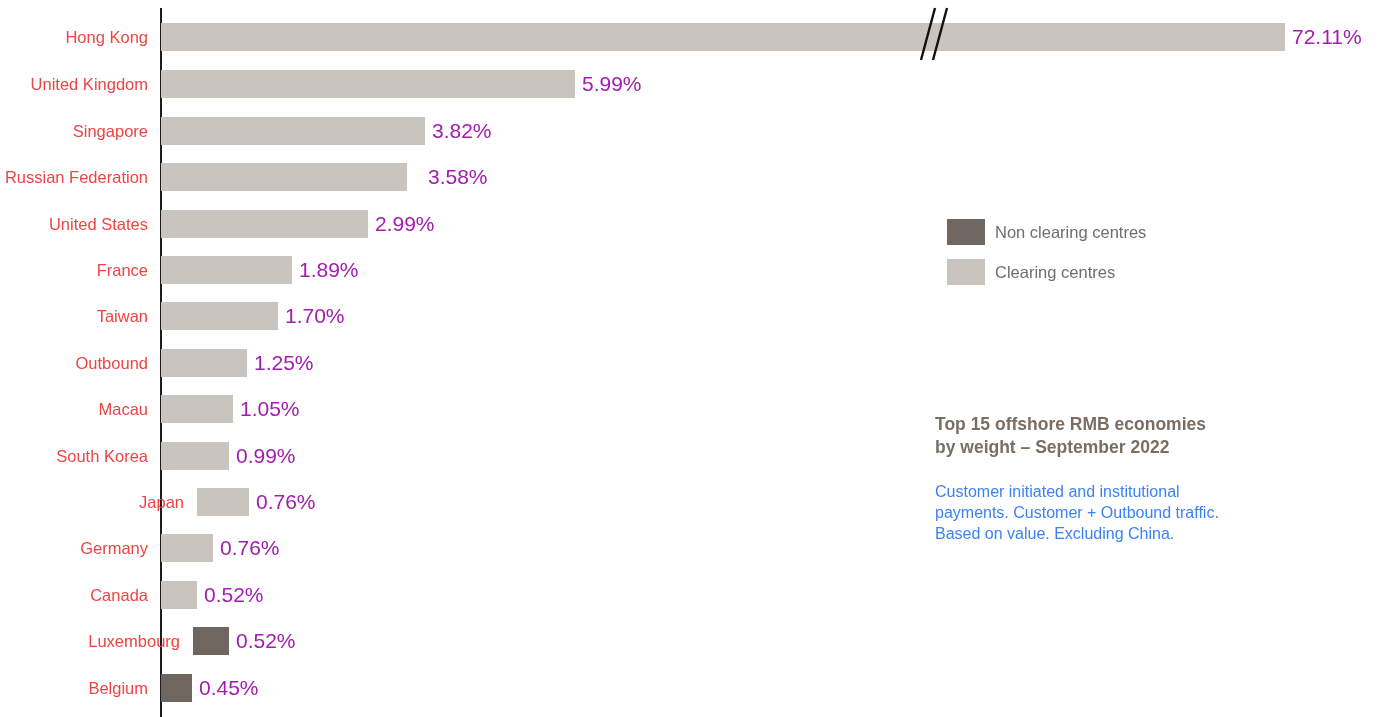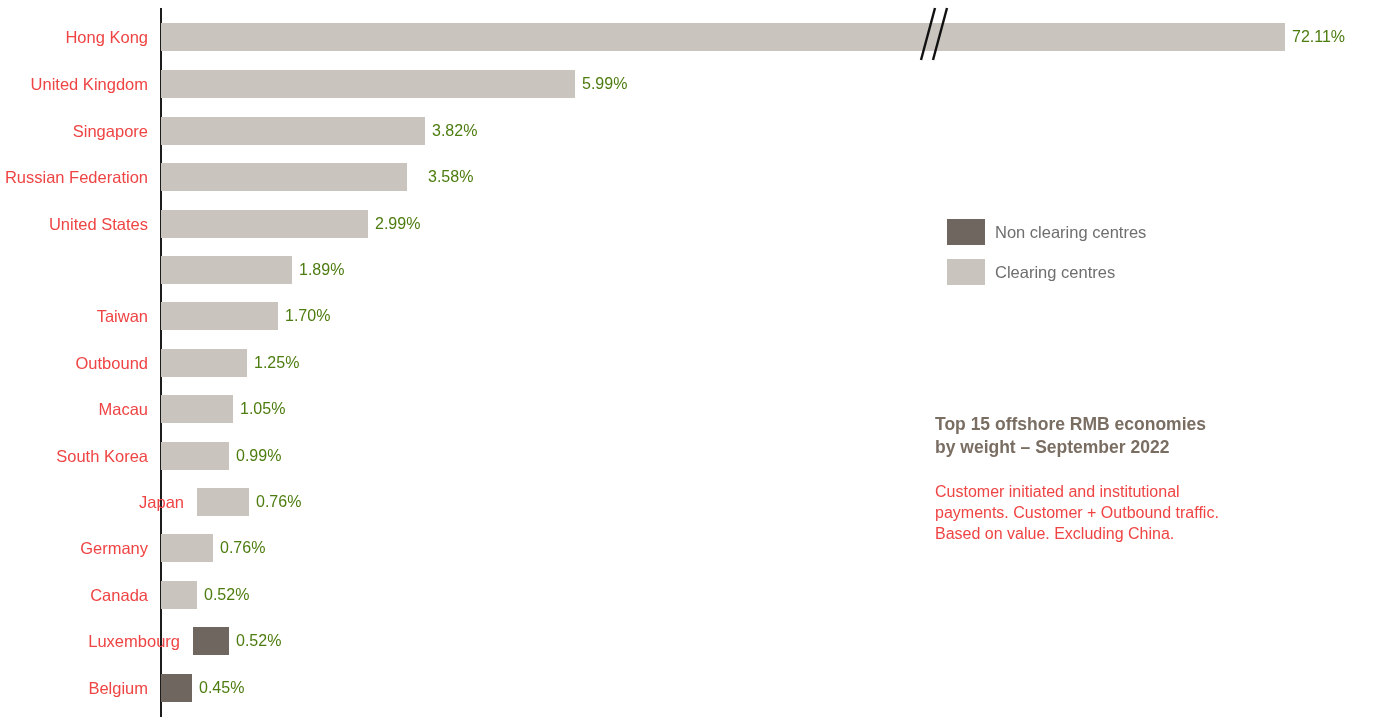"72.11%" .val-label { color: #4d7c0f -> #a21caf; font-size: 16px -> 21px }
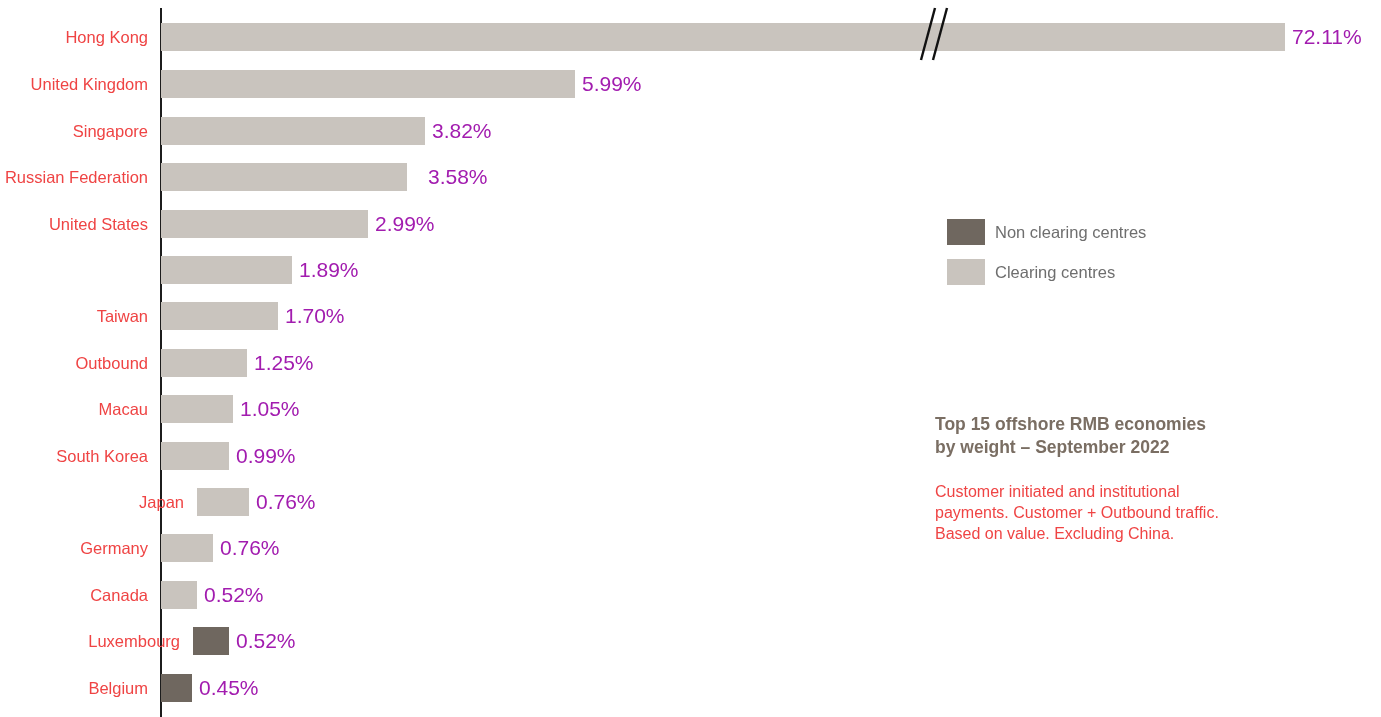"France" div.cat-label { html: none -> <div>France</div> }
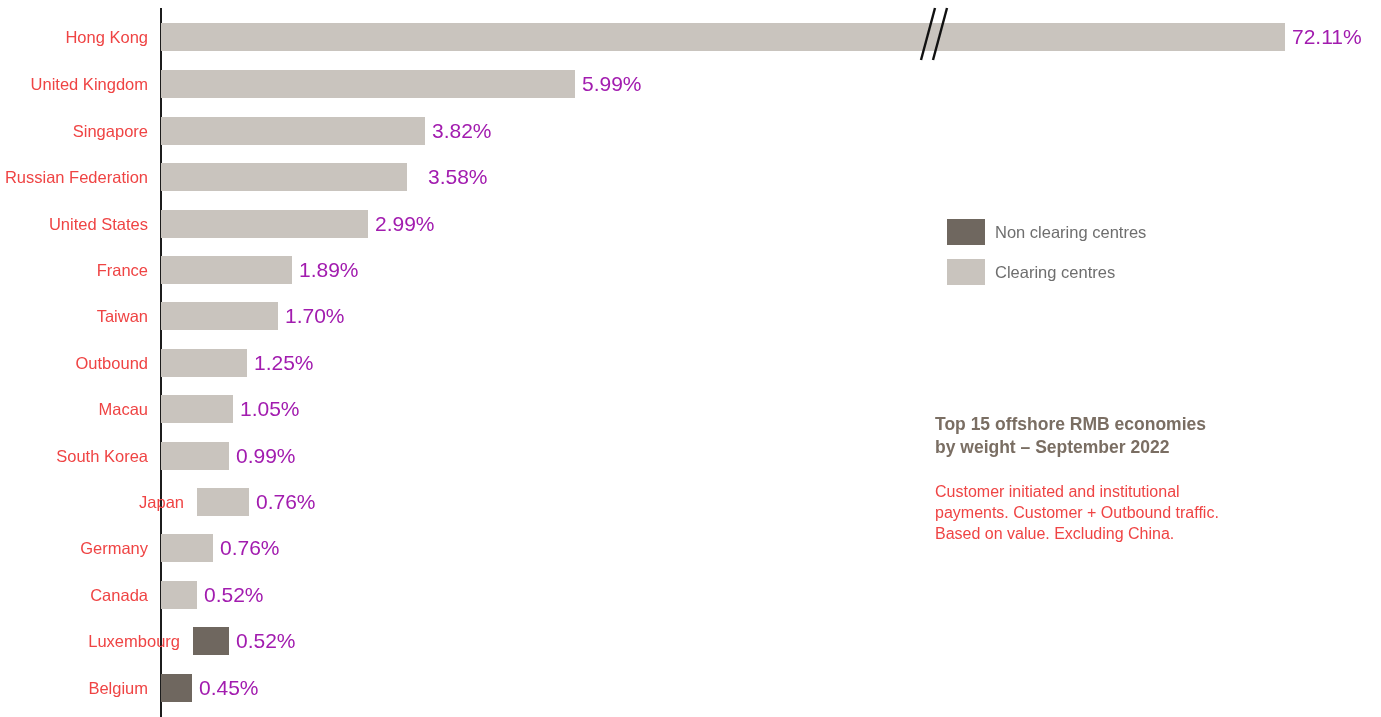"Customer initiated and institutional" .side-desc { color: #ef4444 -> #3b82f6 }
